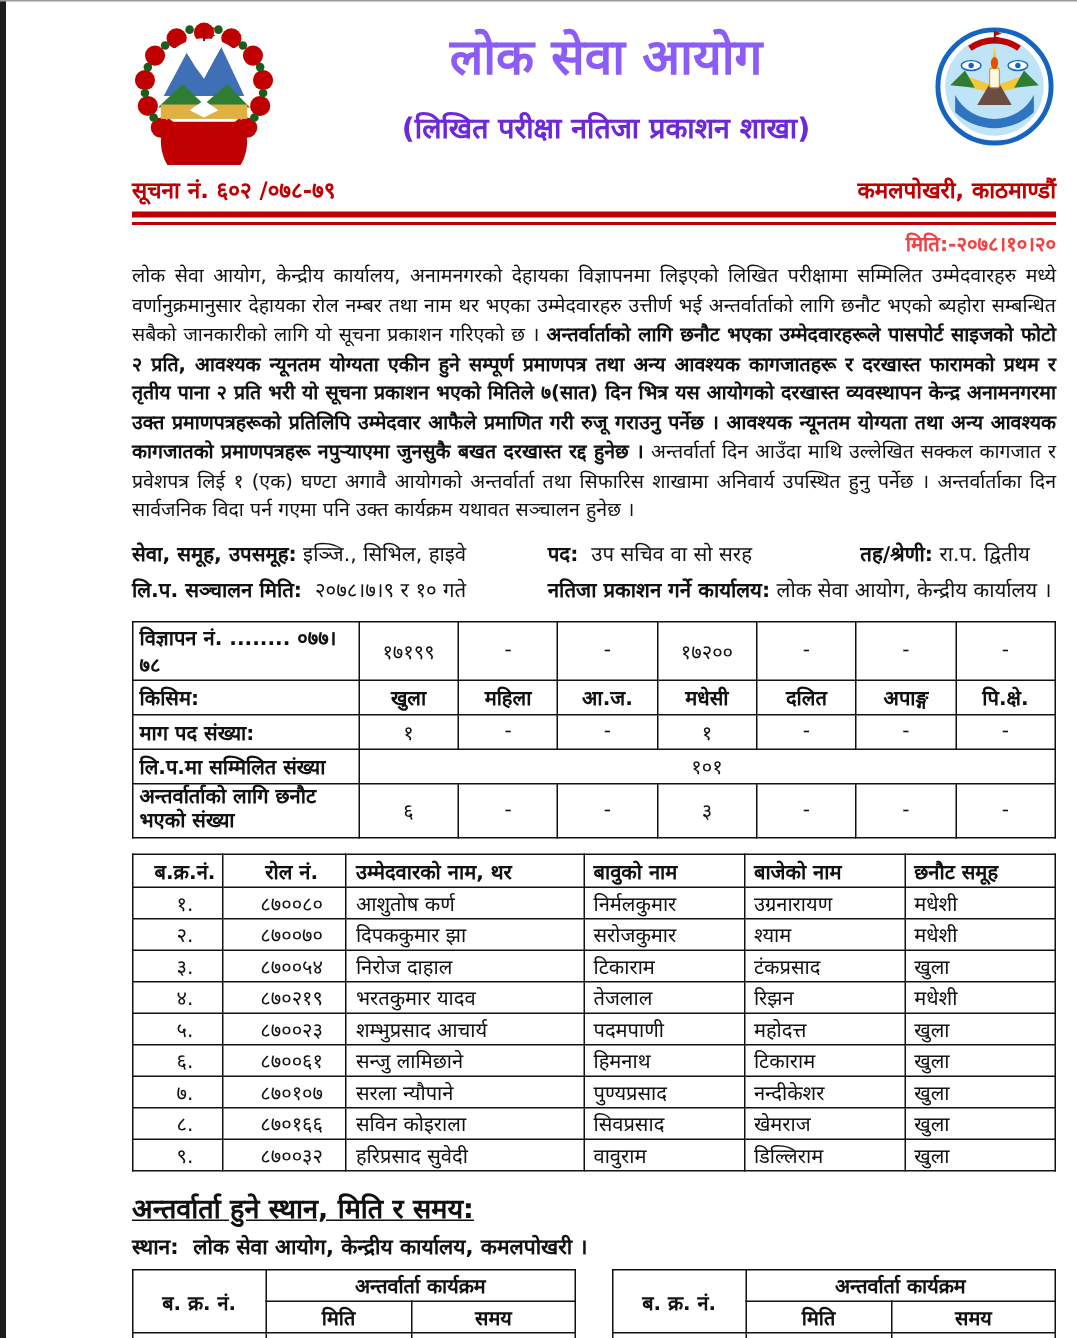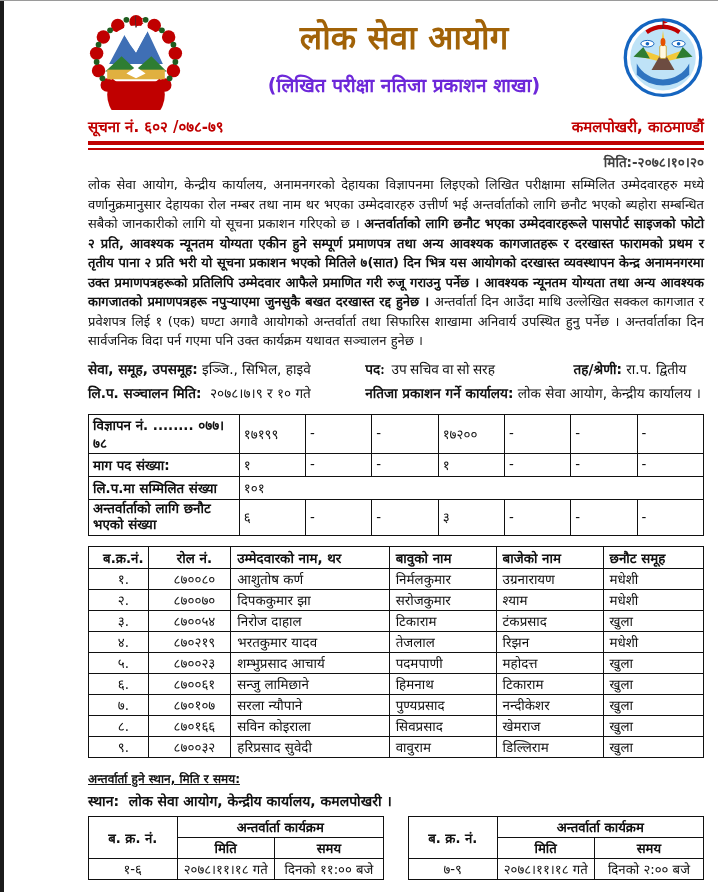"लोक सेवा आयोग" .title { color: #a16207 -> #8b5cf6 }
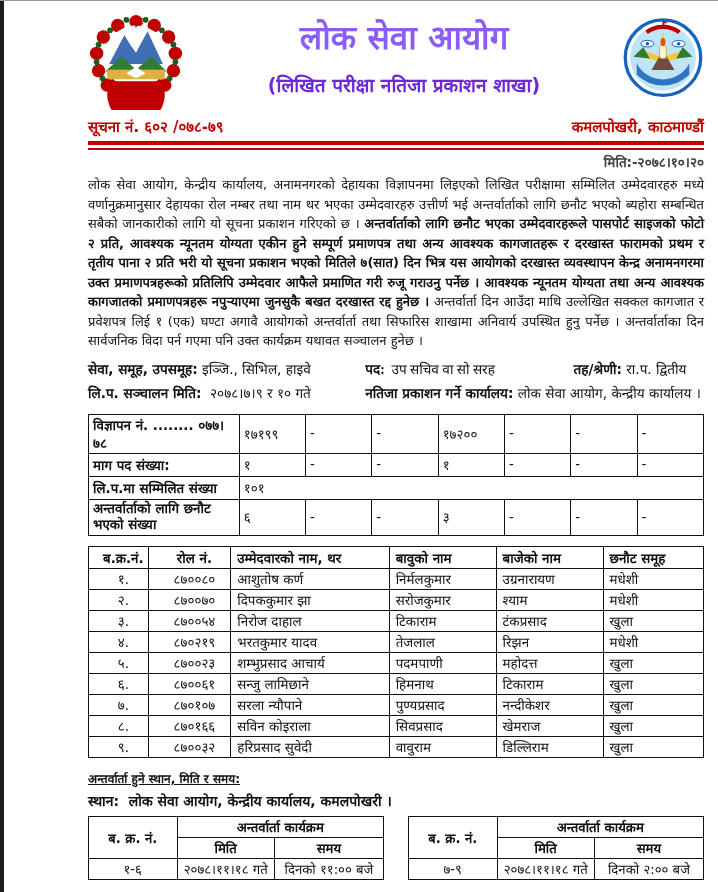"मिति:-२०७८।१०।२०" .date-line { color: #404040 -> #ef4444 }
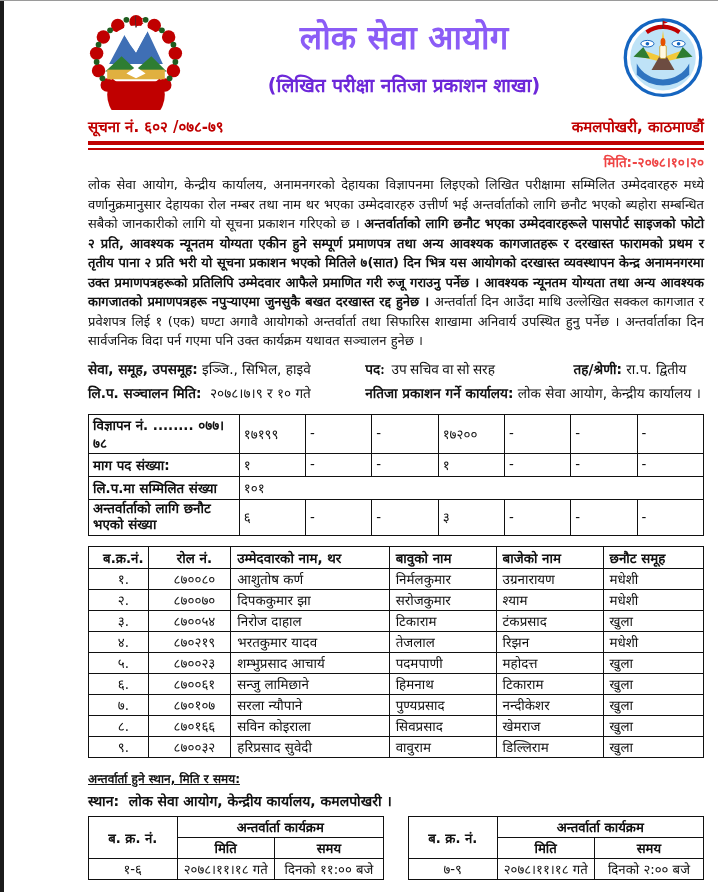"पद: उप सचिव वा सो" .p2 { font-family: Liberation Serif, serif -> none }
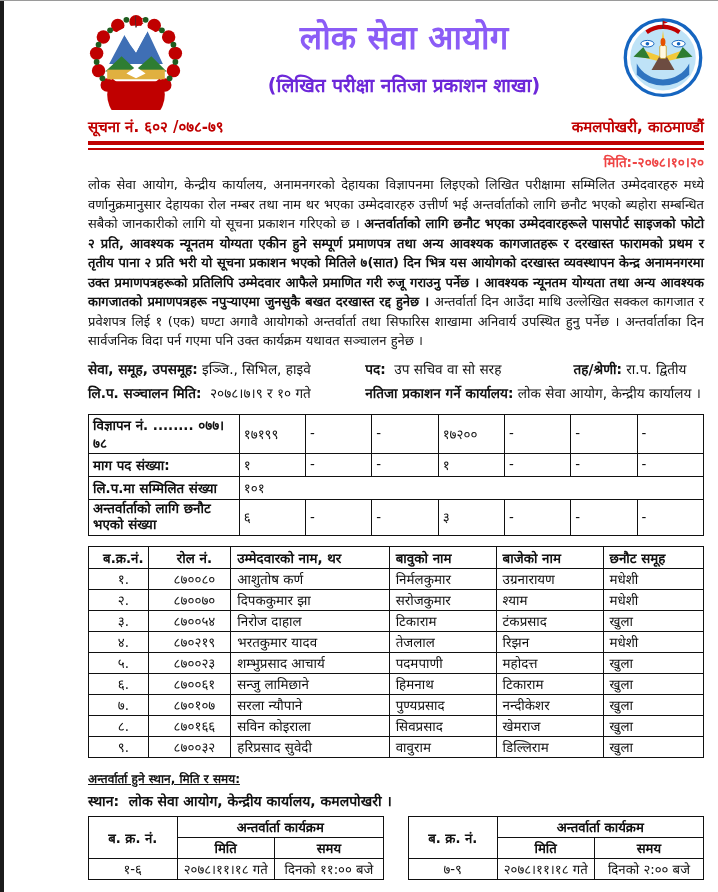"१७१९९" .summary td { text-align: left -> center }
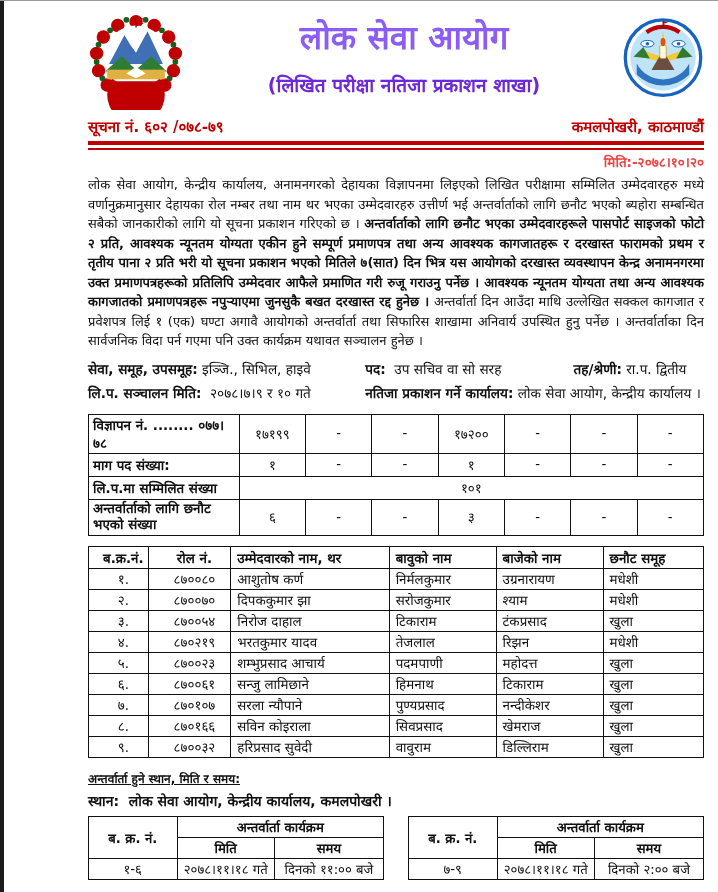"किसिम:" tr.kis { html: none -> <tr> <td>किसिम:</td> <td>खुला</td> <td>महिला</td> <td>आ.ज.</td> <td>मधेसी</td> <td>दलित</td> <td>अपाङ्ग</td> <td>पि.क्षे.</td> </tr> }
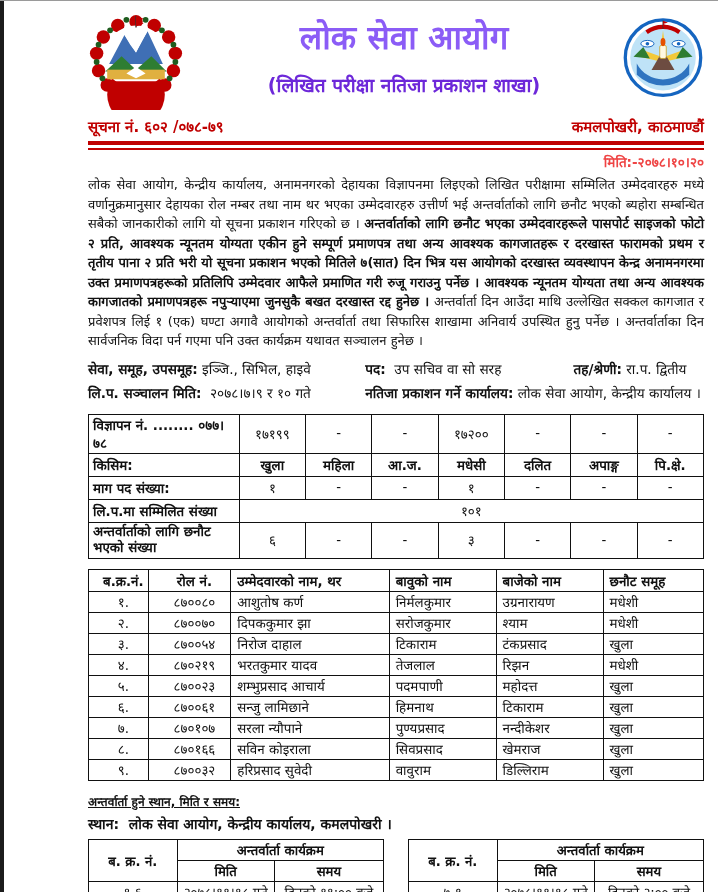"अन्तर्वार्ता हुने स्थान, मिति र" .iv-head { font-size: 12px -> 18px }
